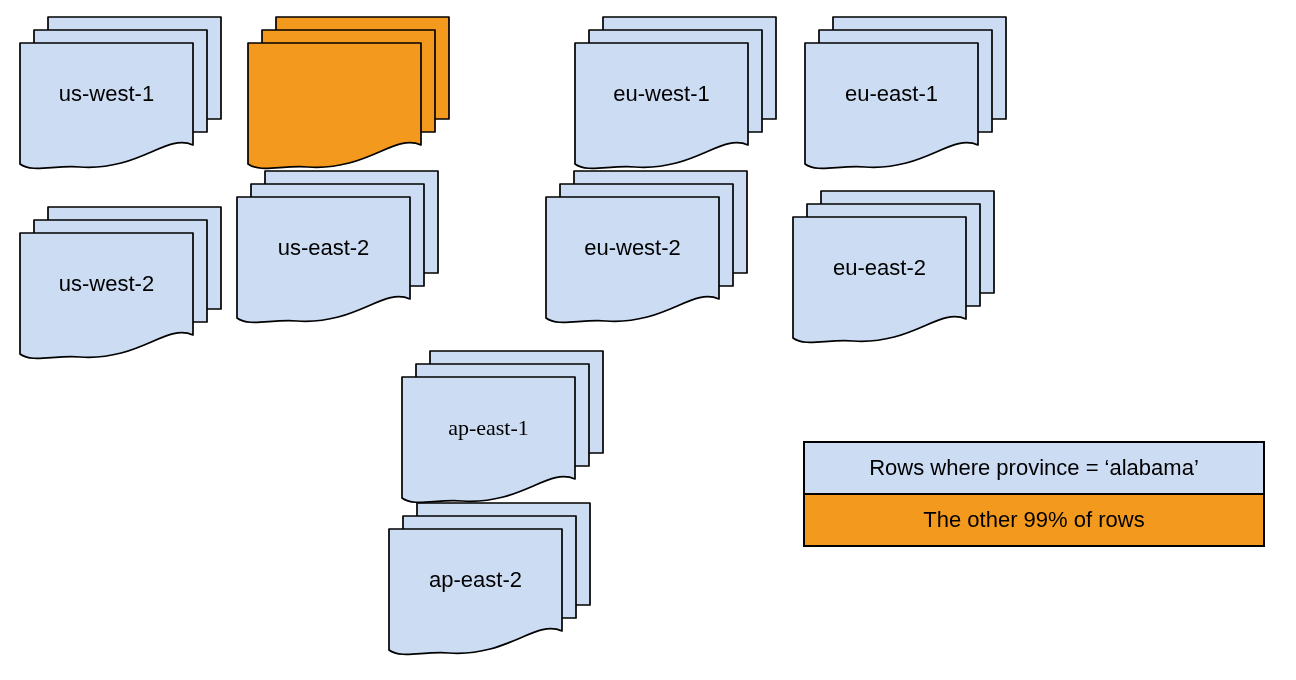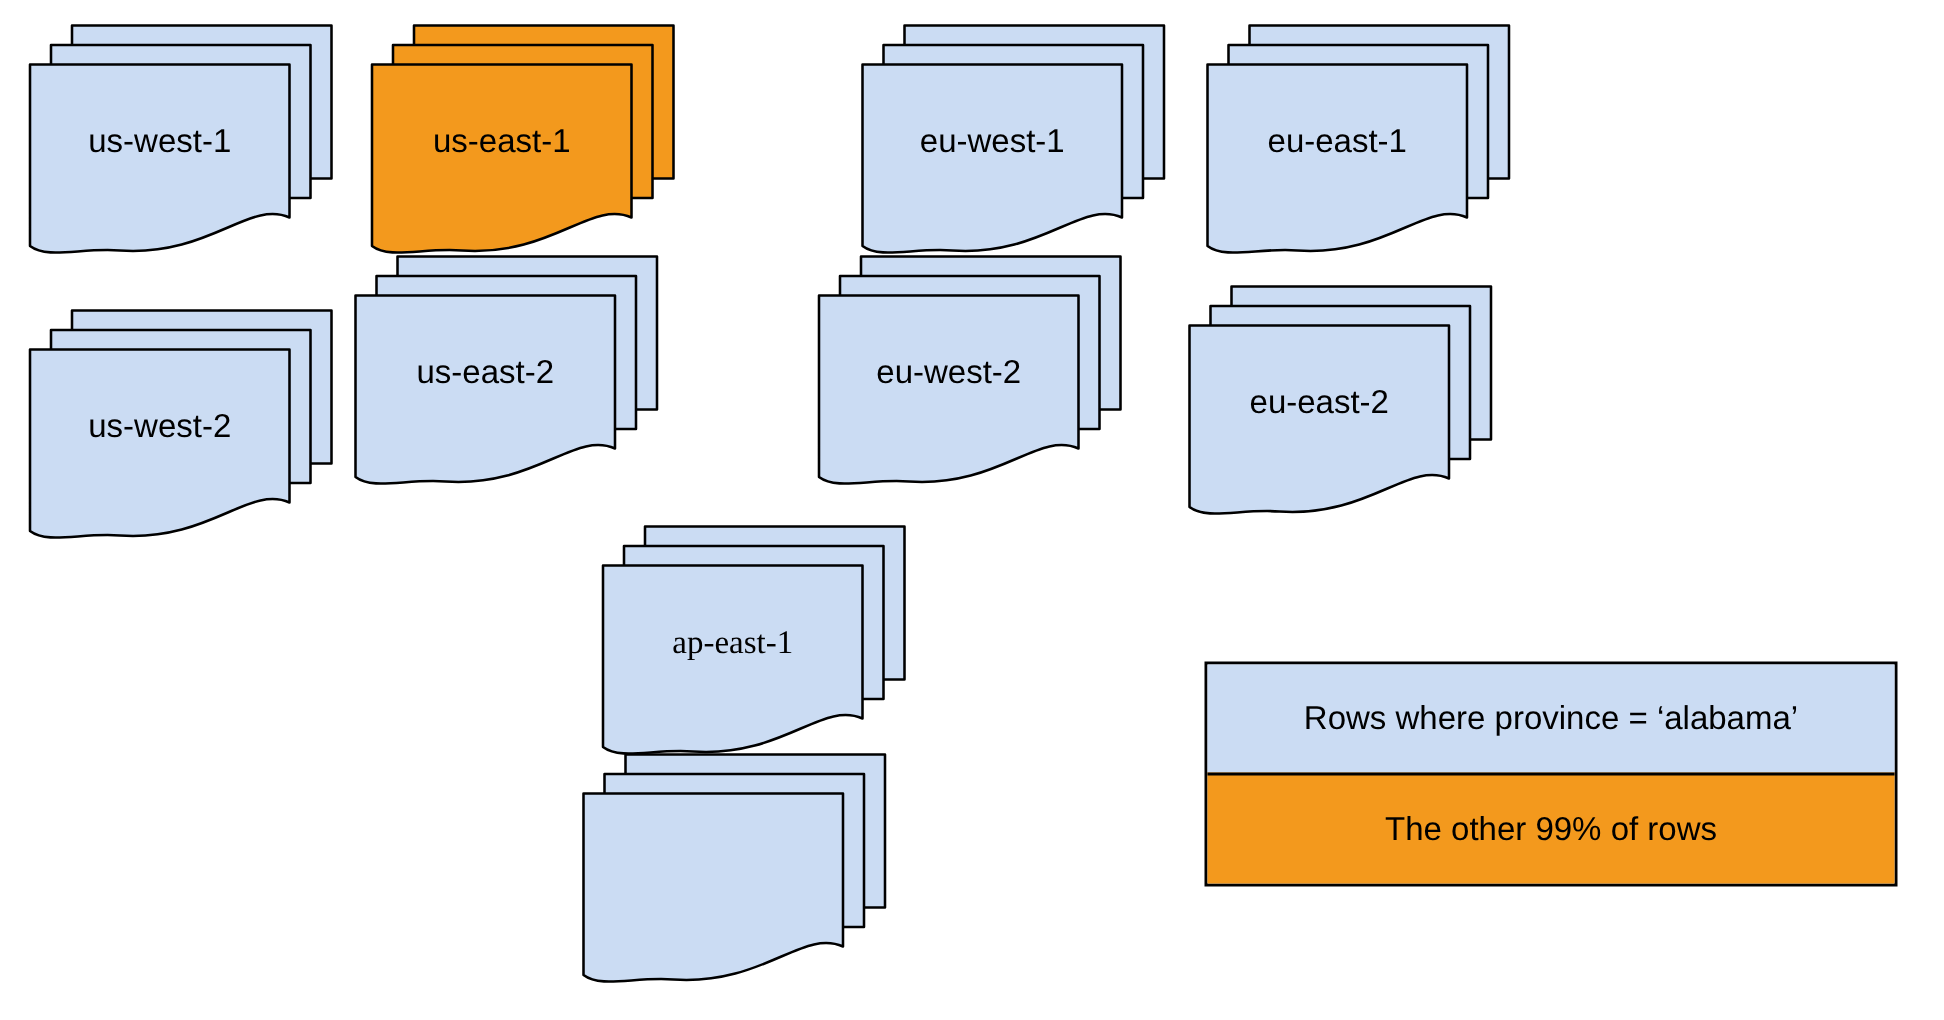"us-east-1" div.stack-label { html: <div>us-east-1</div> -> none }
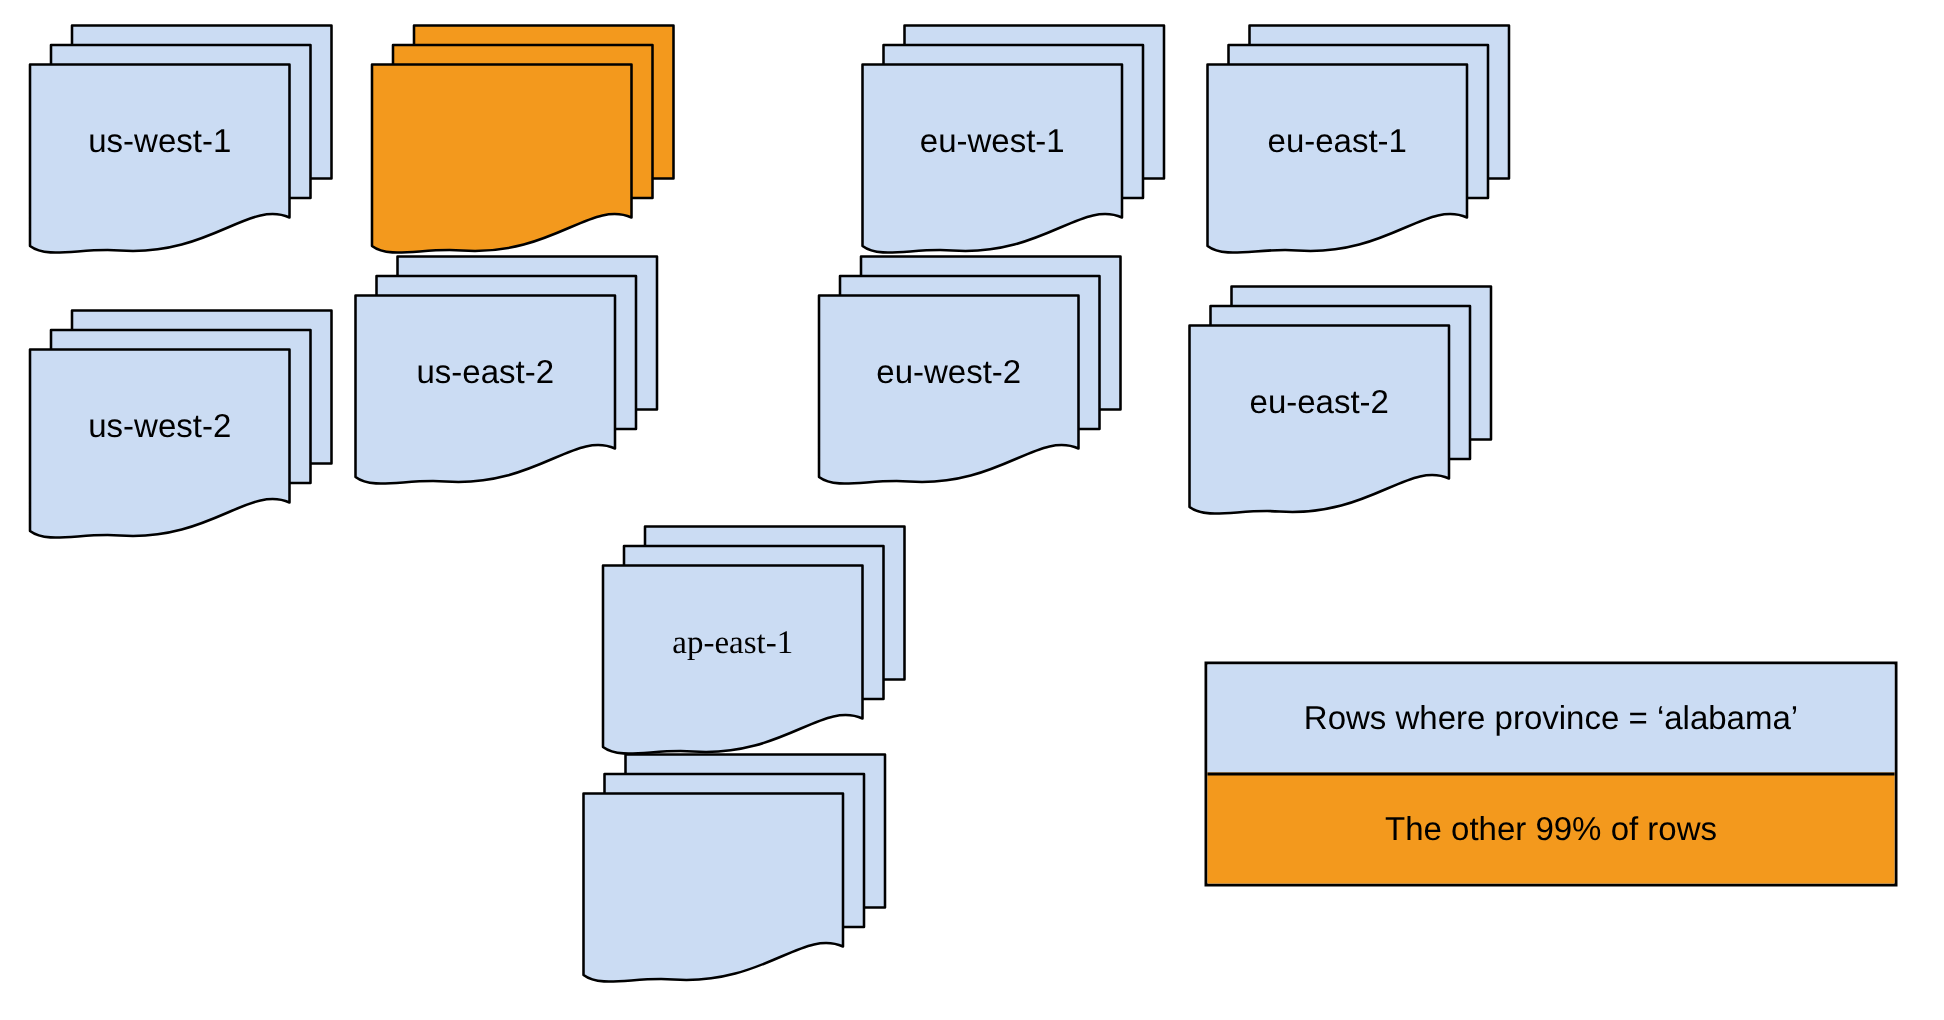"Rows where province = ‘alabama’" .legend-row { height: 72px -> 50px }
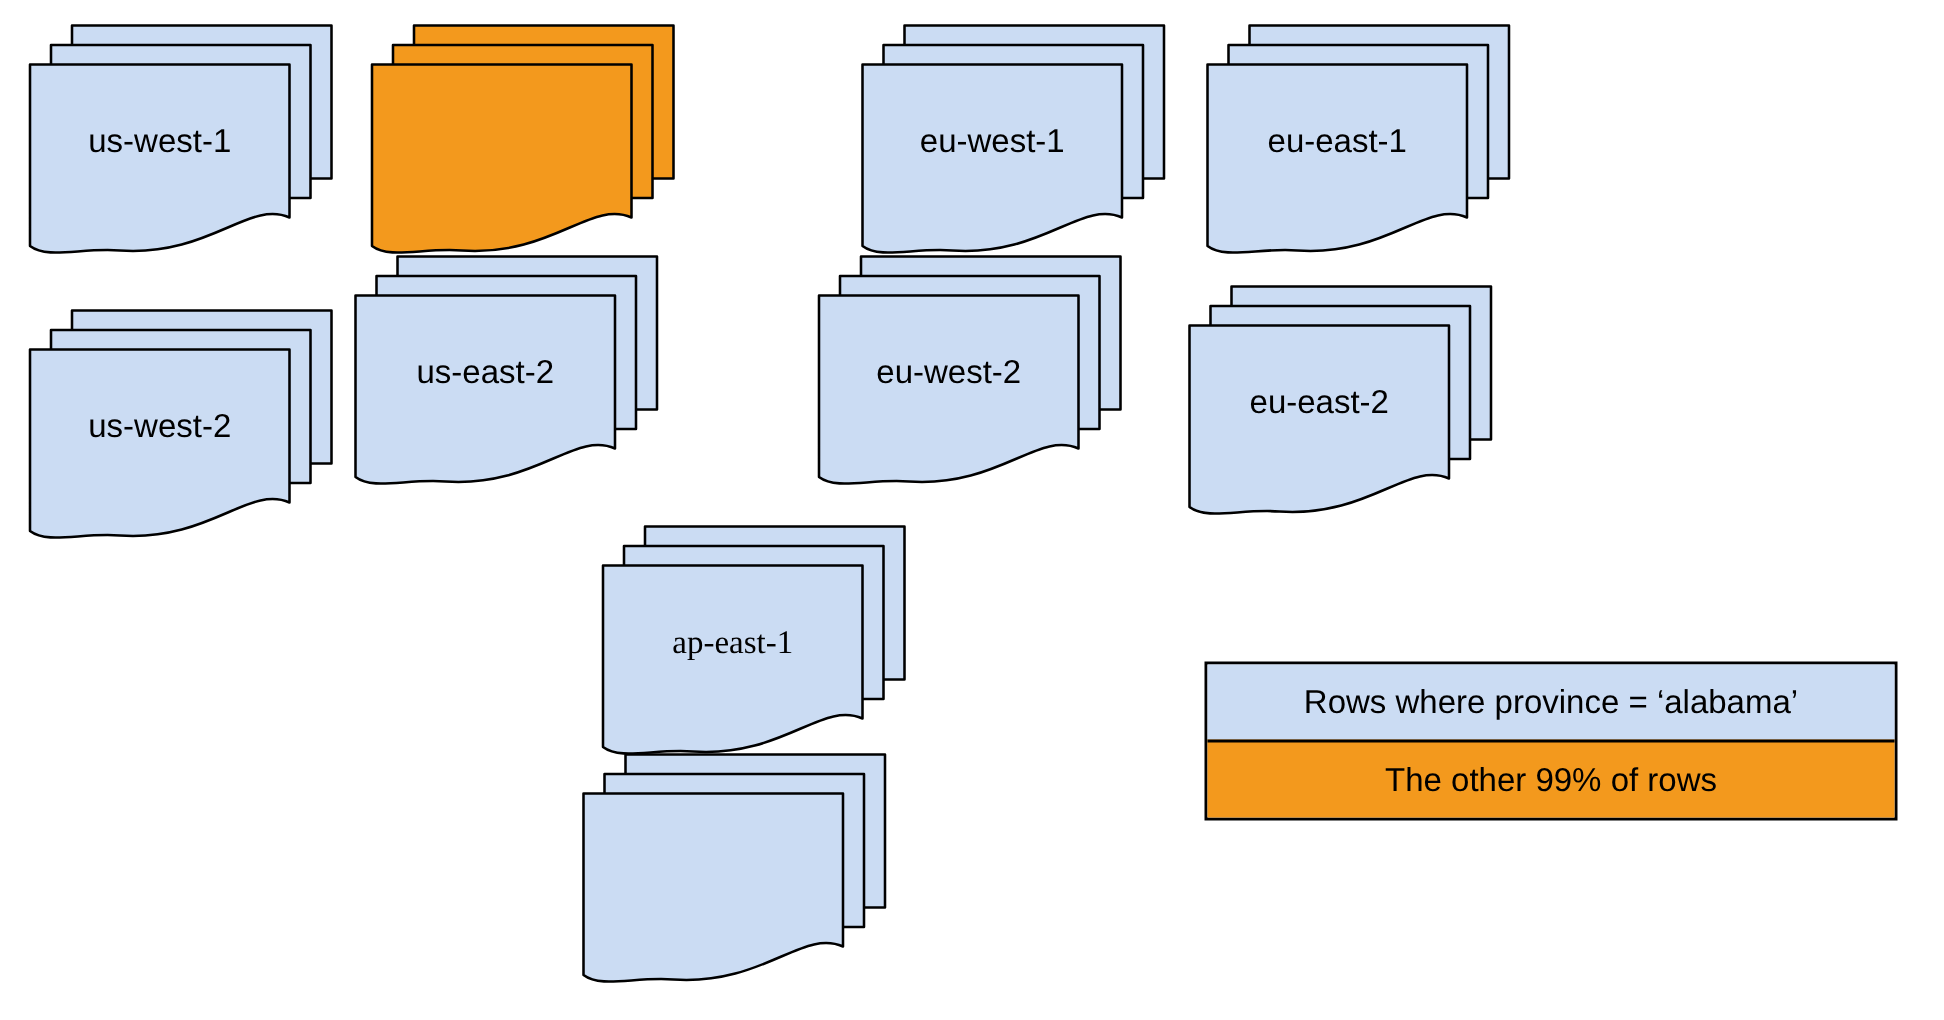"ap-east-2" div.stack-label { html: none -> <div>ap-east-2</div> }
